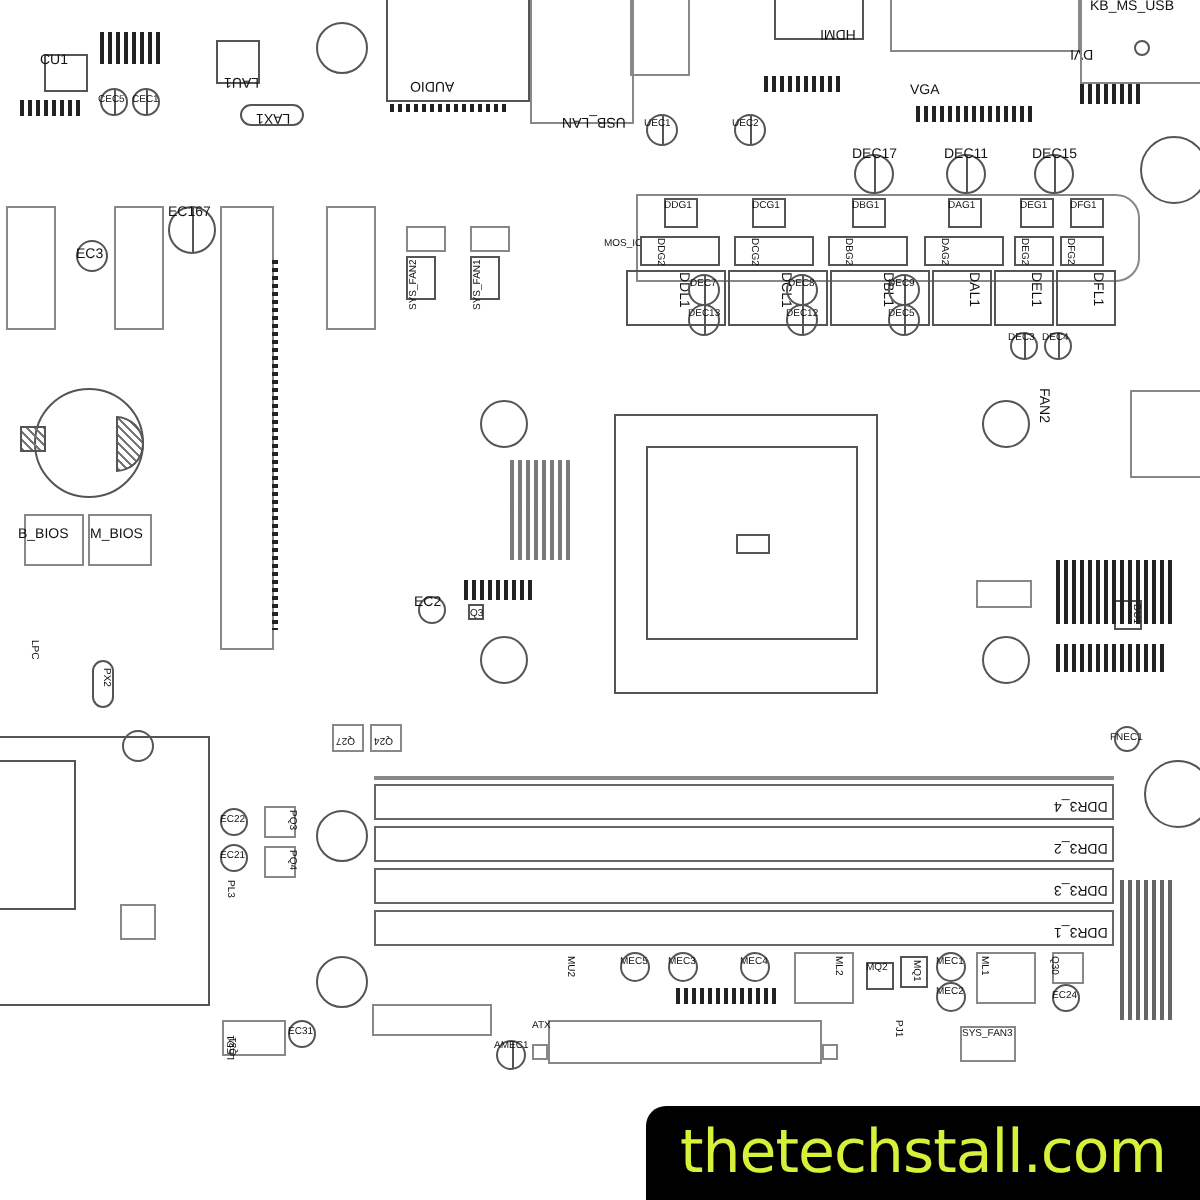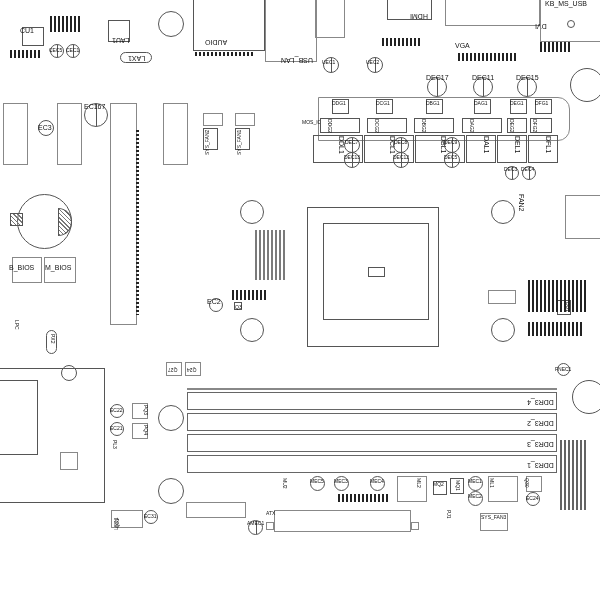"thetechstall.com" div { html: none -> <div> <span>thetechstall.com</span> </div> }
